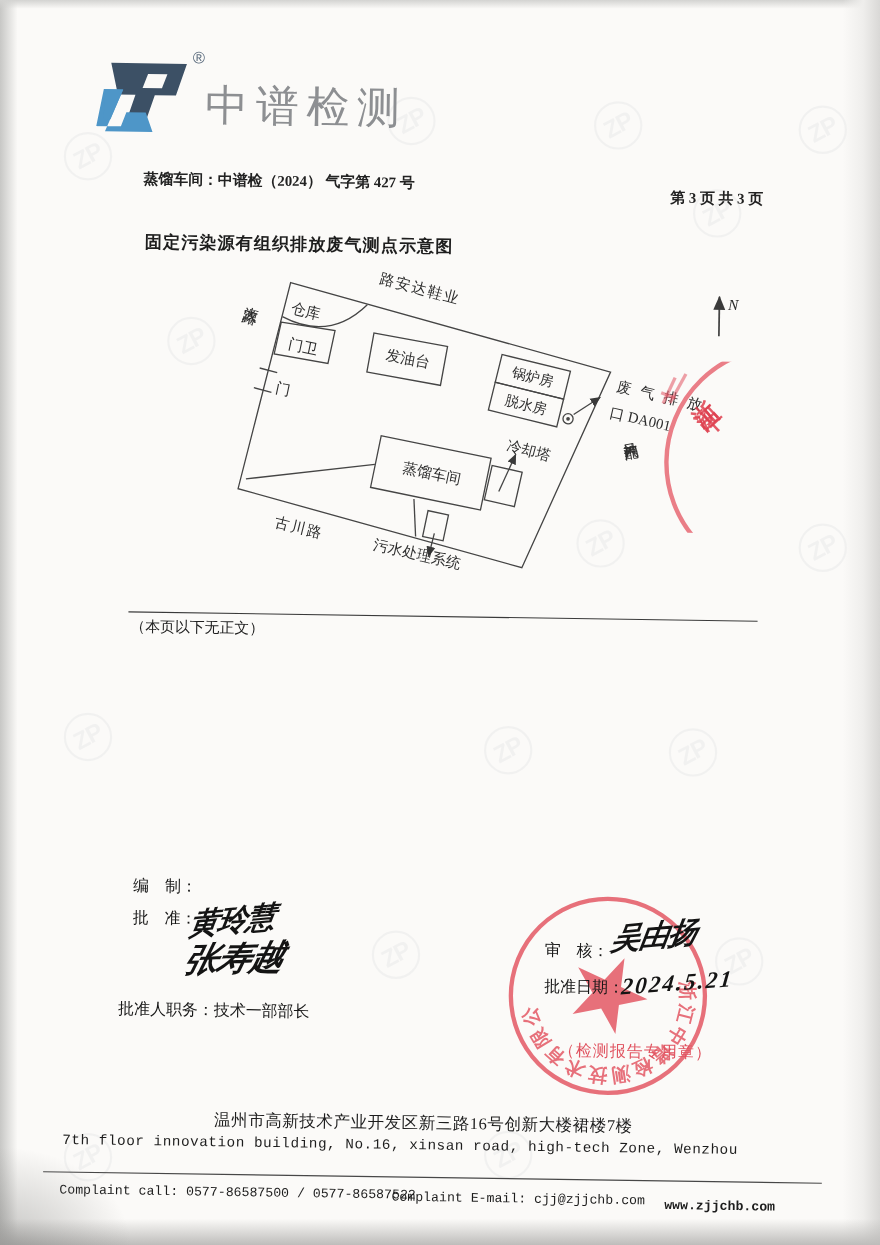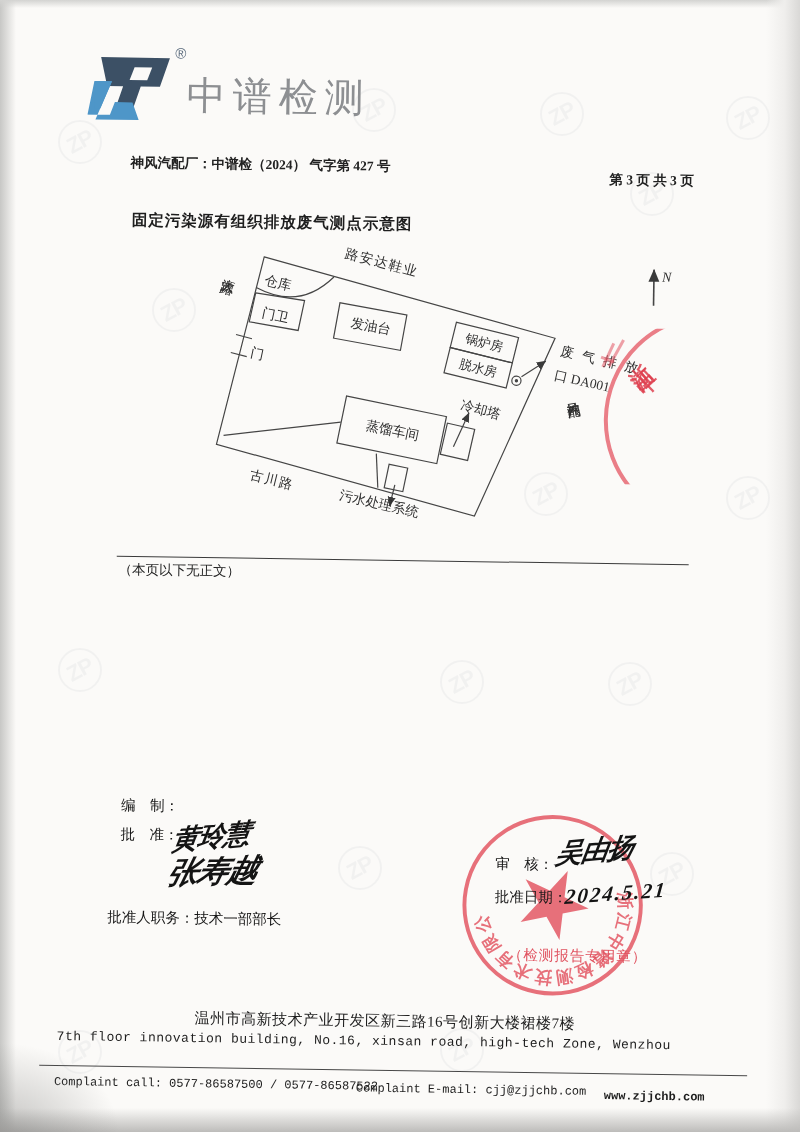"神风汽配厂：" span { text: 神风汽配厂 -> 蒸馏车间 }
